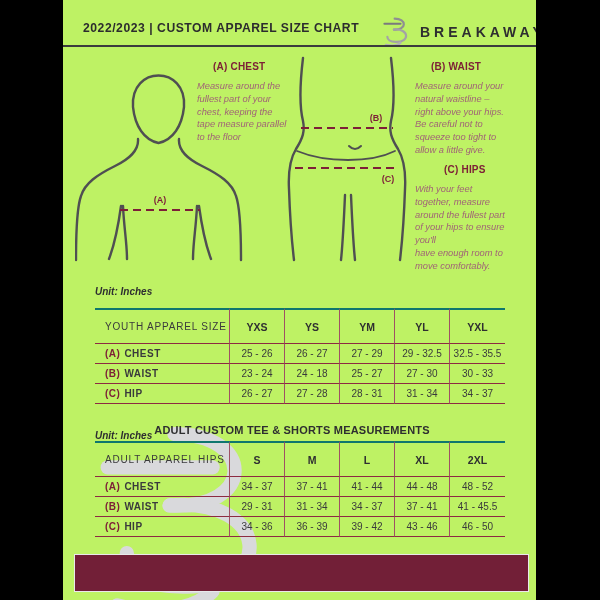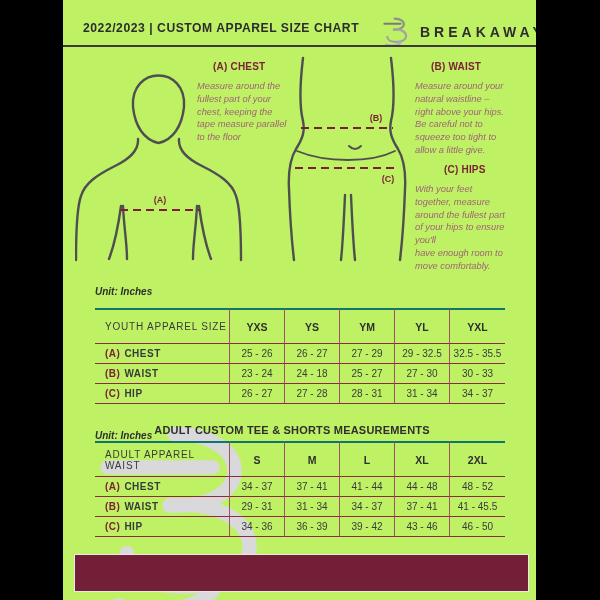"ADULT APPAREL WAIST" div.cell { text: WAIST -> HIPS }
